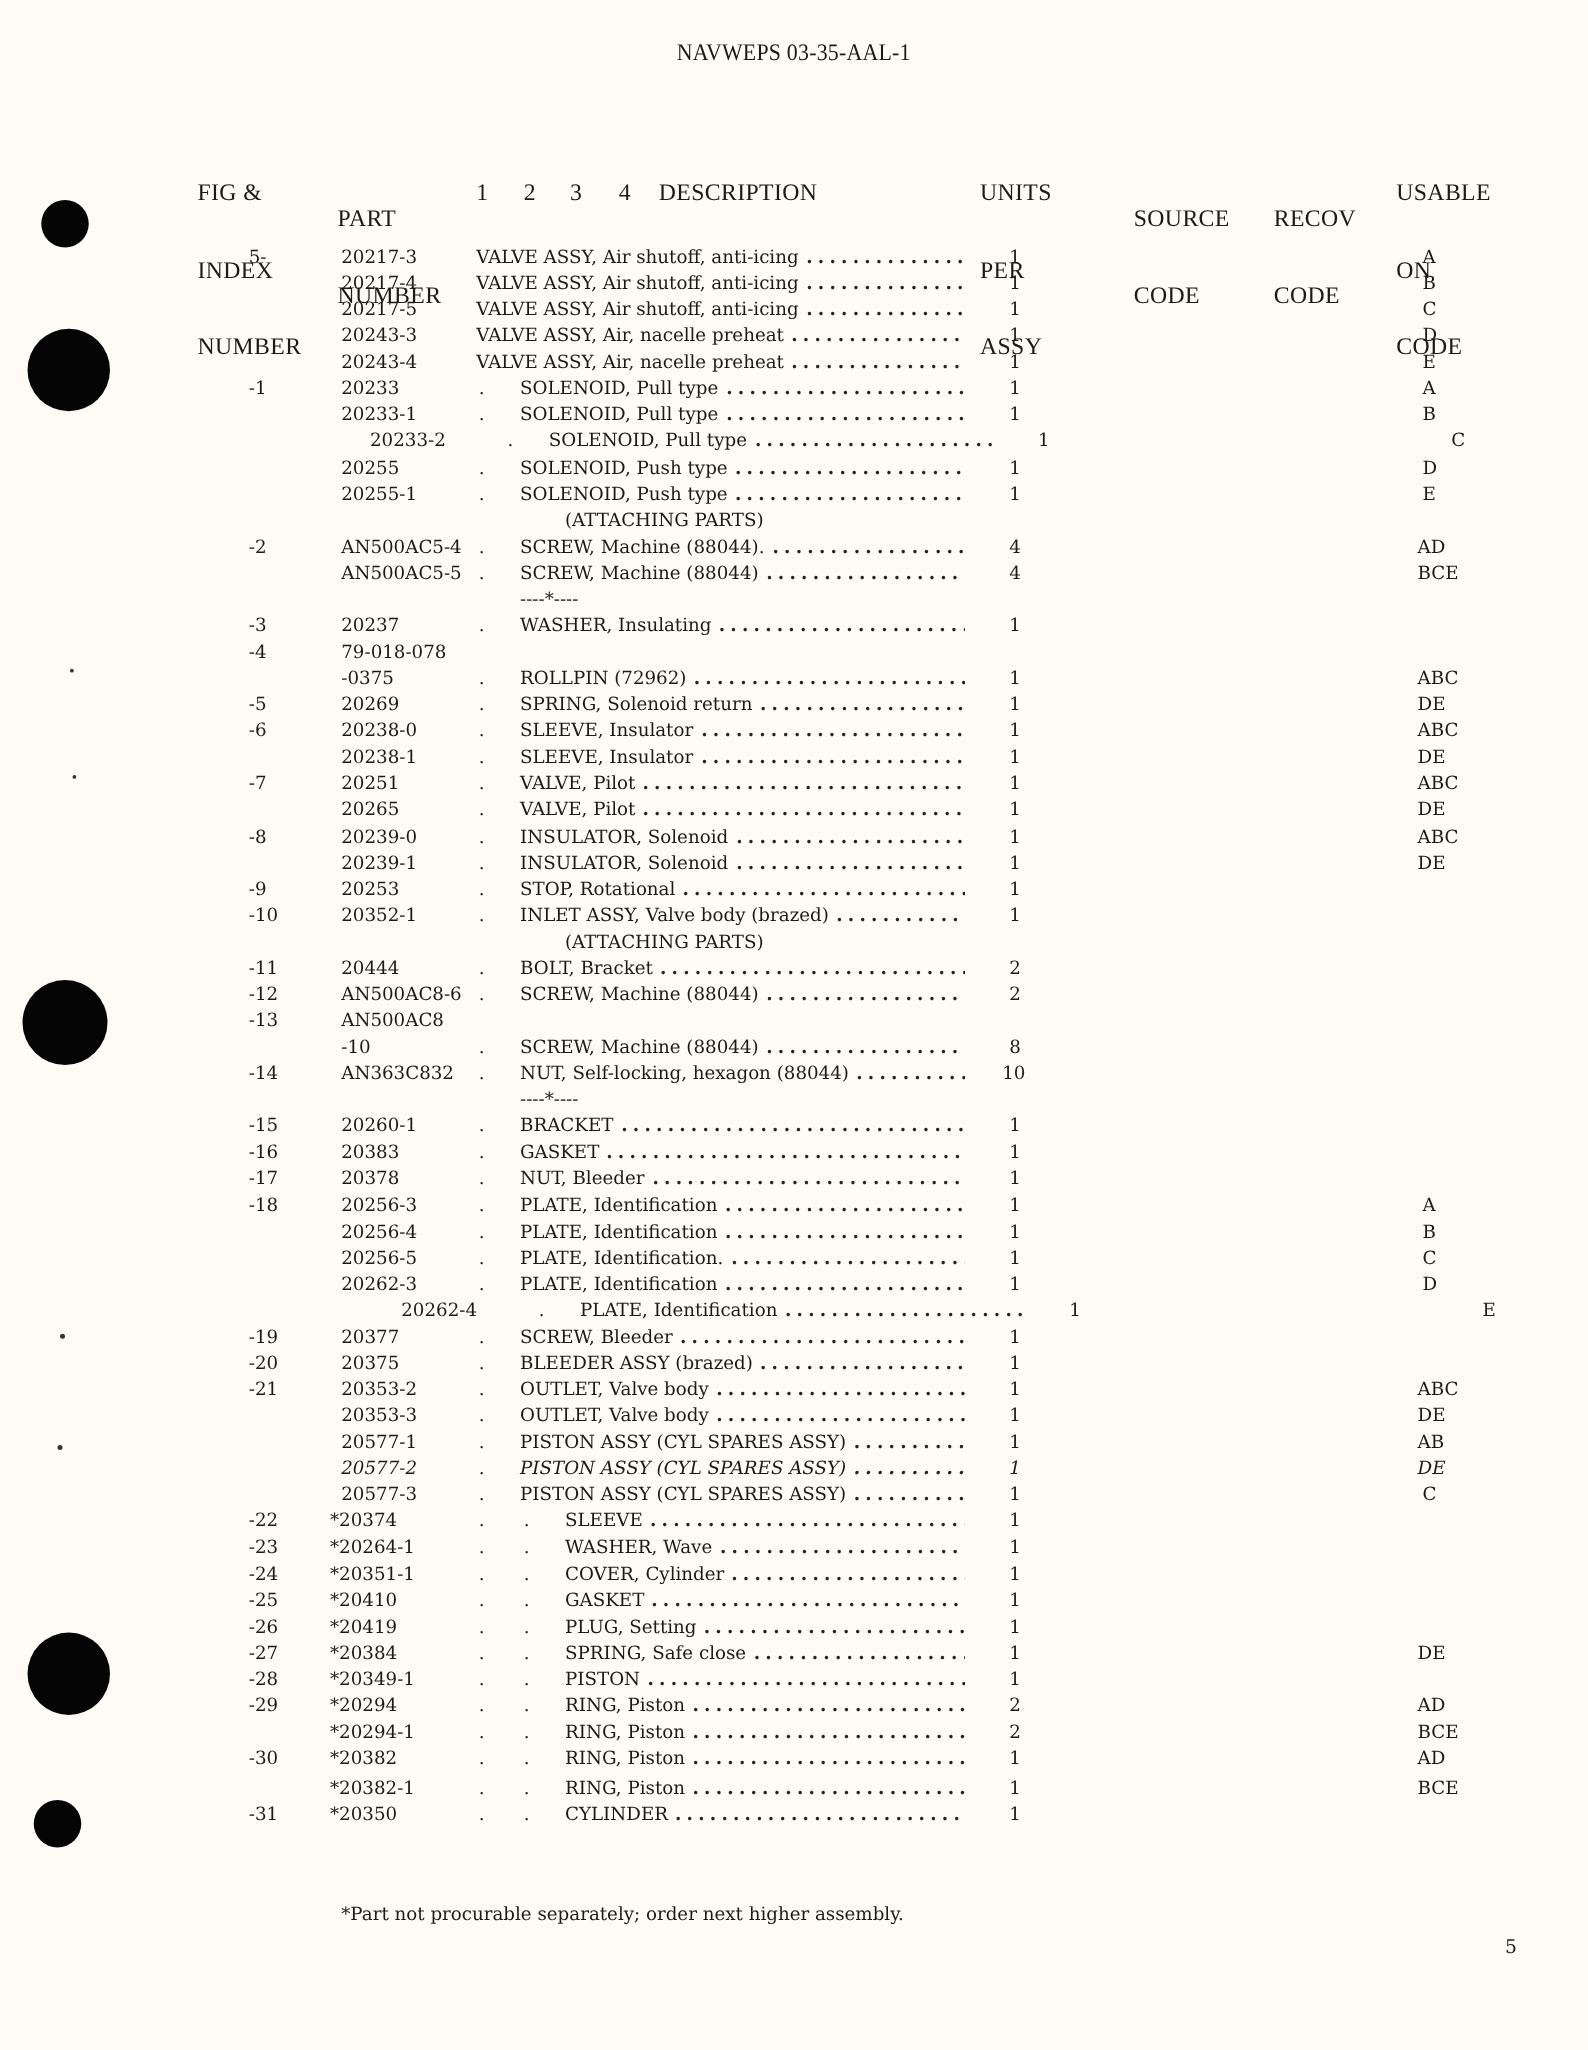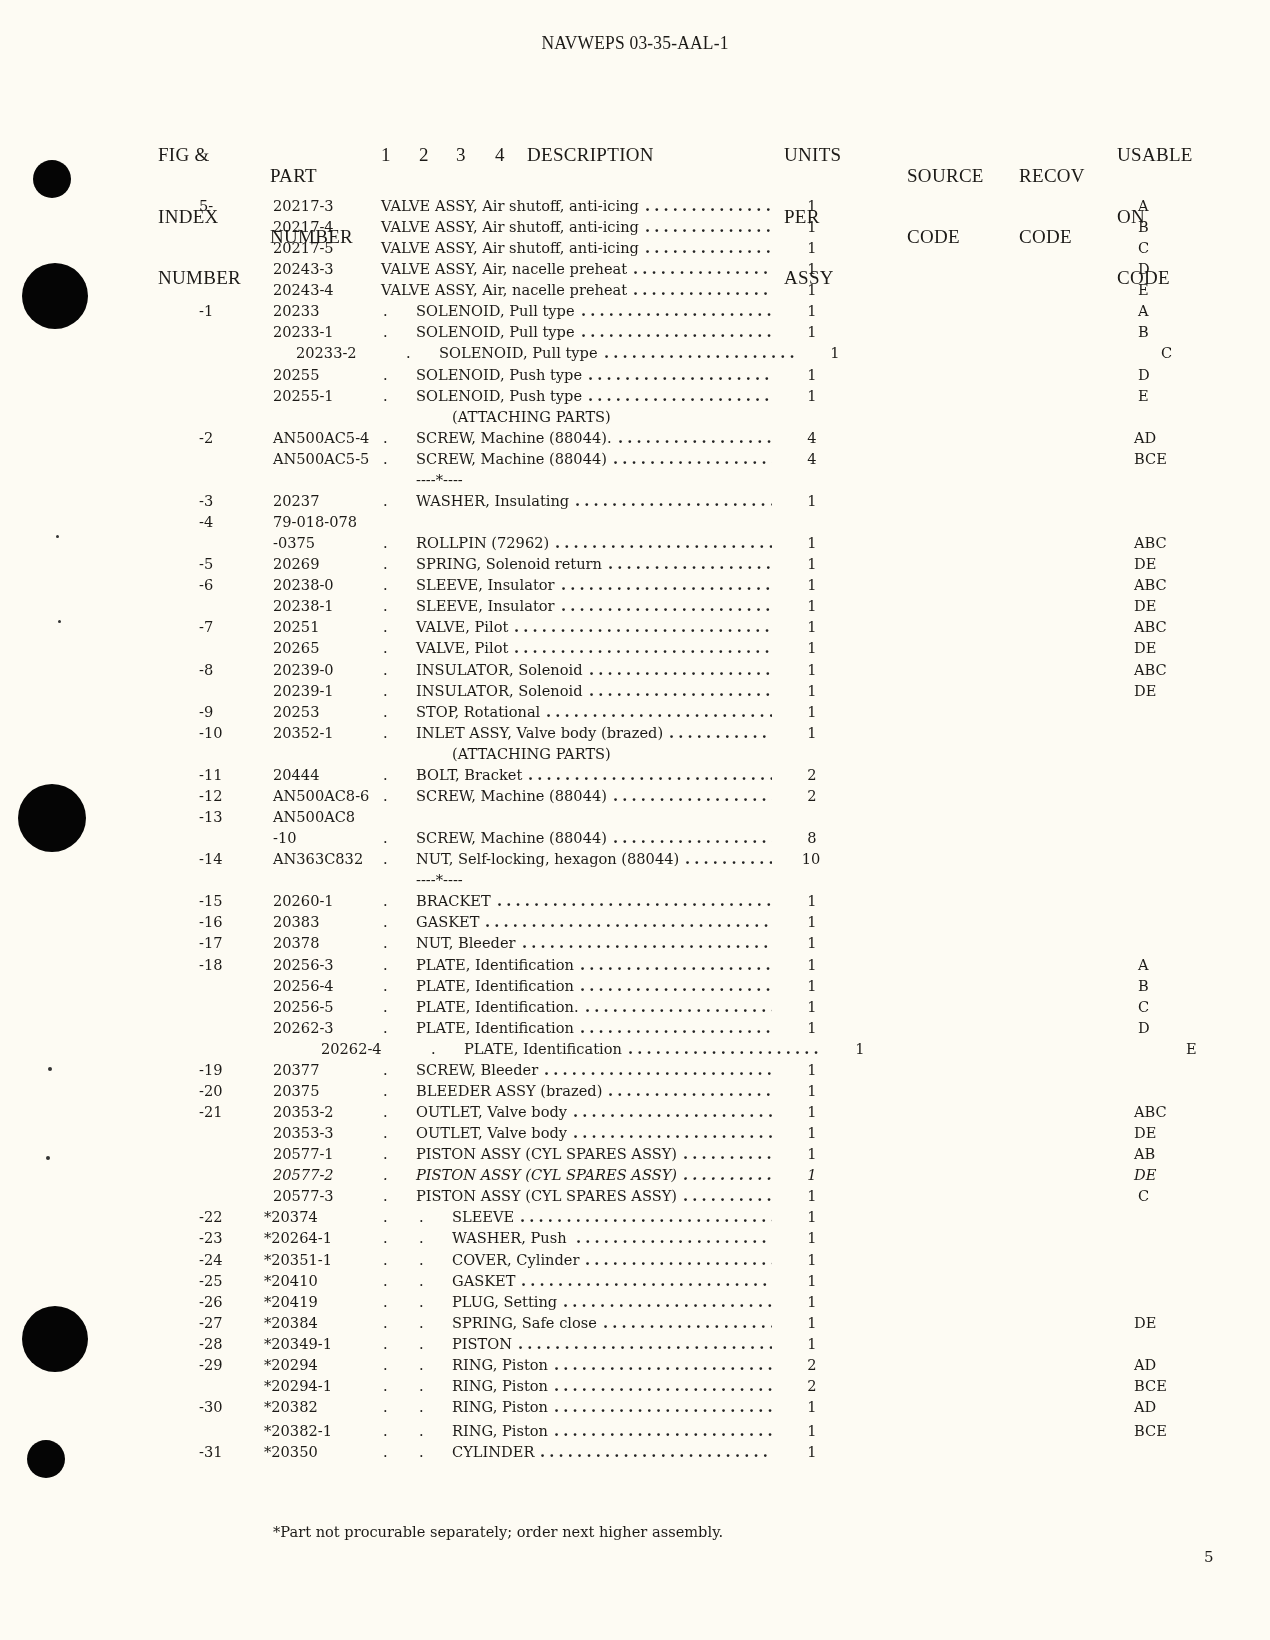"WASHER, Push" span.c-desc { text: Push -> Wave }
